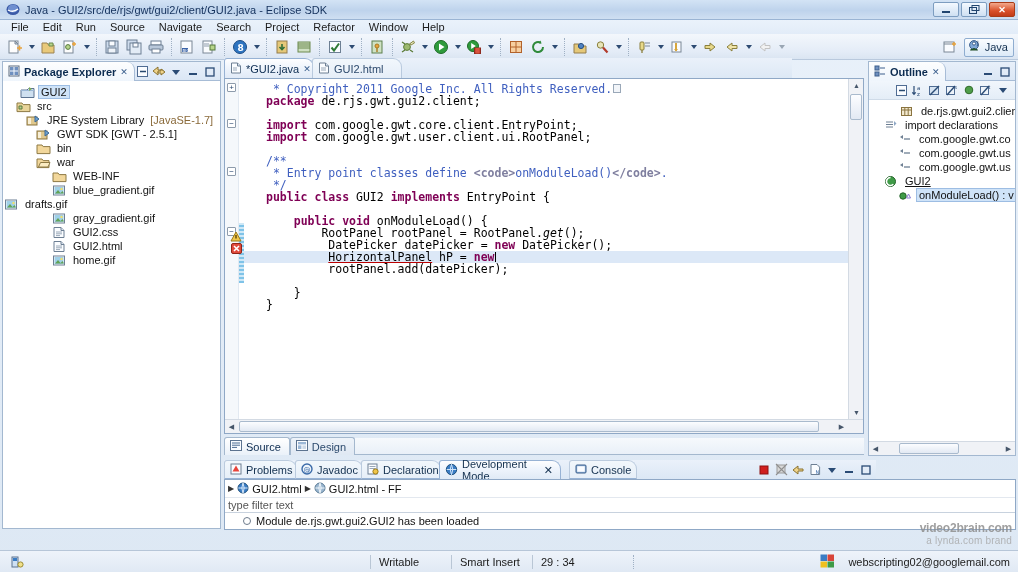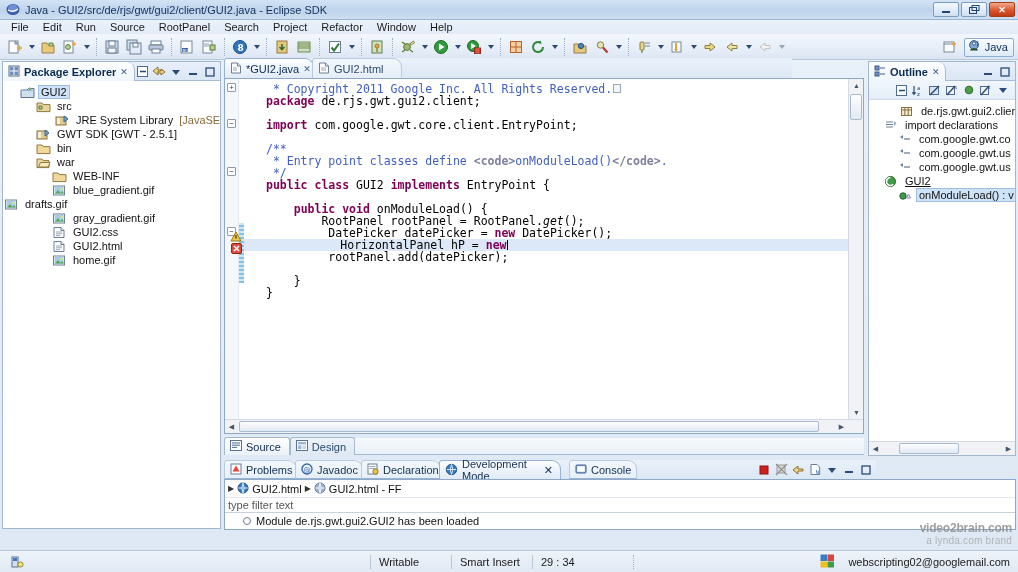"RootPanel" div.menuitem { text: RootPanel -> Navigate }
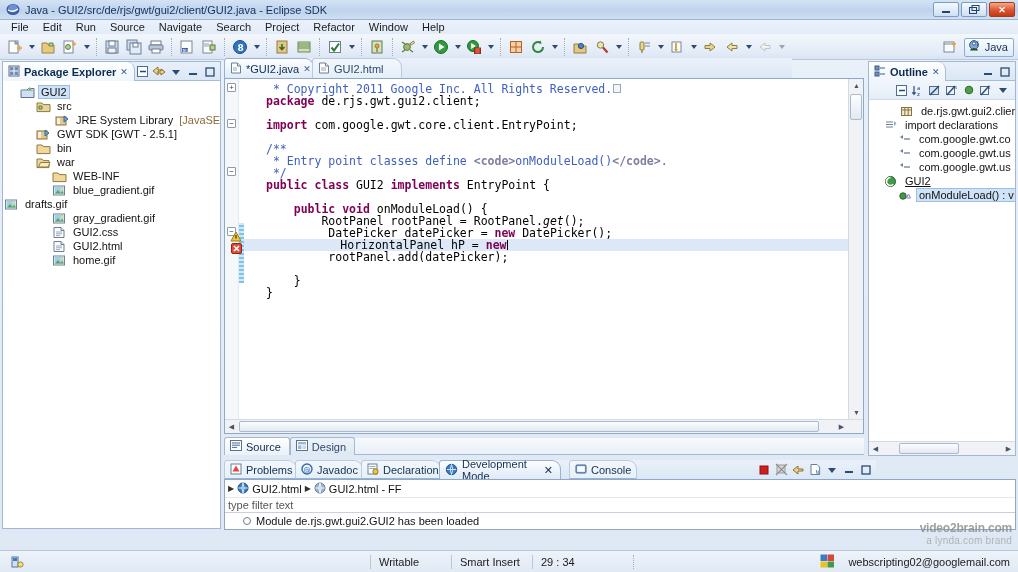"src" div.trow { padding-left: 32px -> 12px }
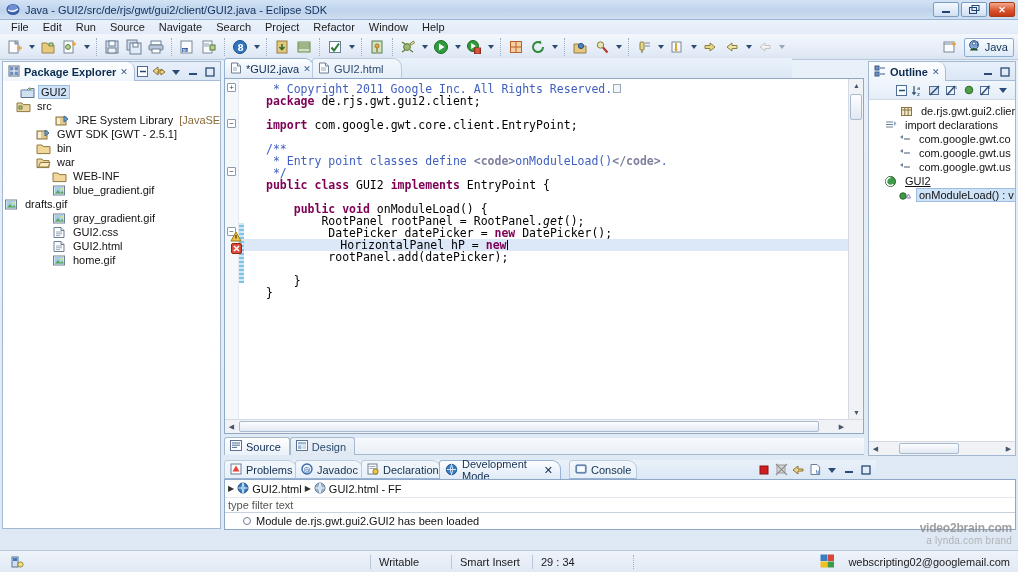"JRE System Library" div.trow { padding-left: 51px -> 22px }
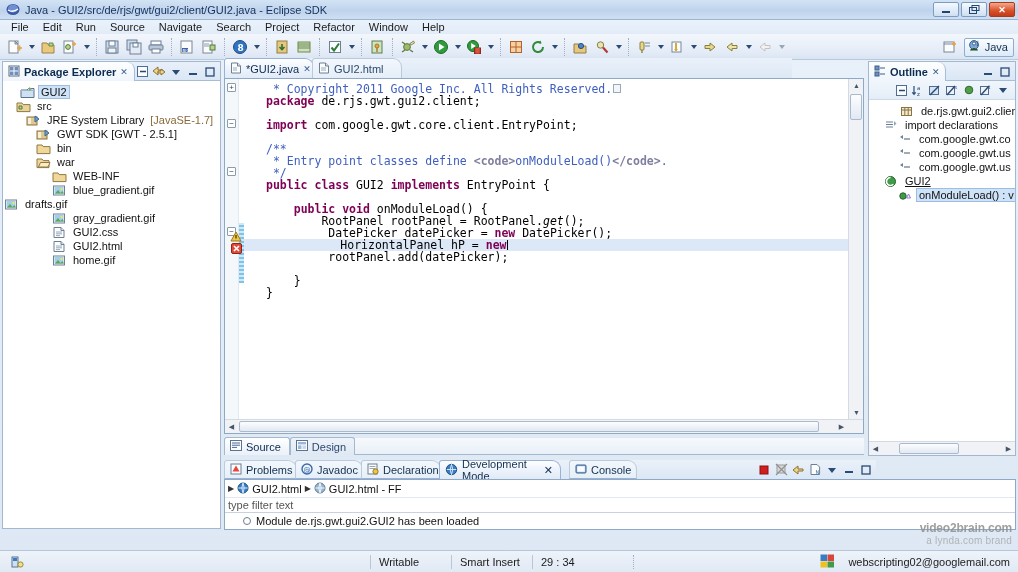"import com.google.gwt.user.client.ui.RootPanel;" div.cl { html: none -> <div><span>import</span><span> com.google.gwt.user.client.ui.RootPanel;</span></div> }
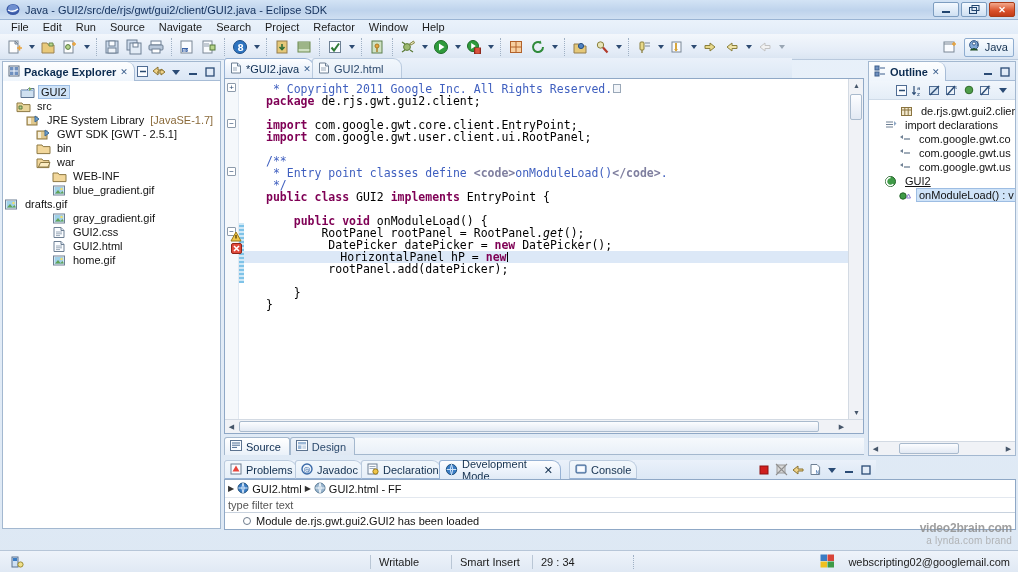"HorizontalPanel" .und { margin-left: 12px -> none; text-decoration: none -> underline }
